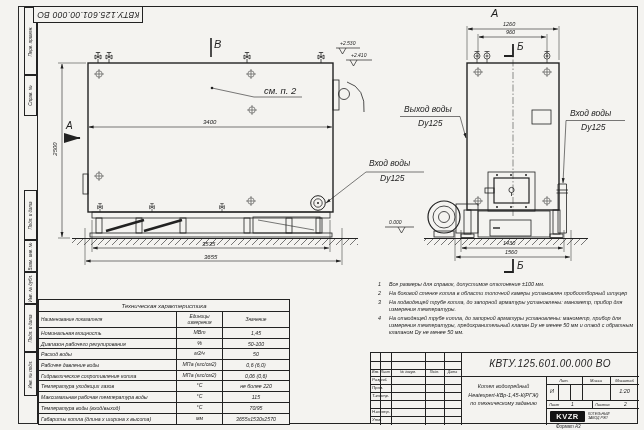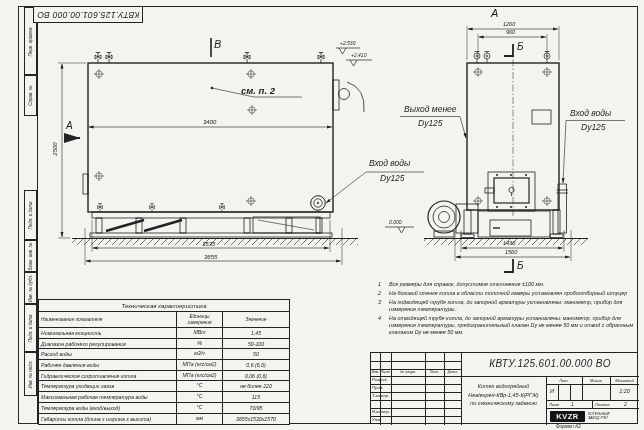"см. п. 2" div.lbl { font-weight: bold -> none; left: 241px -> 264px }
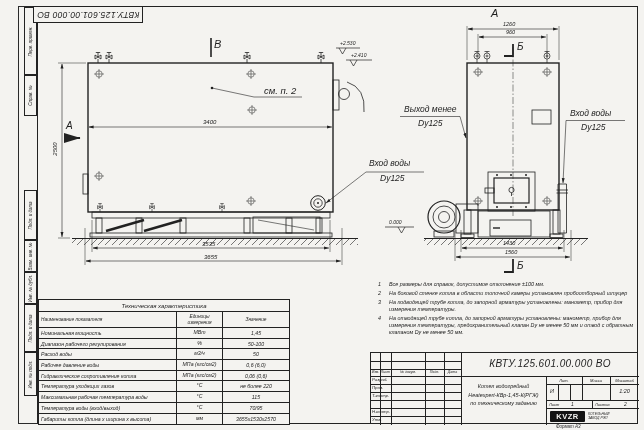"Выход менее" div.lbl { text: менее -> воды }
